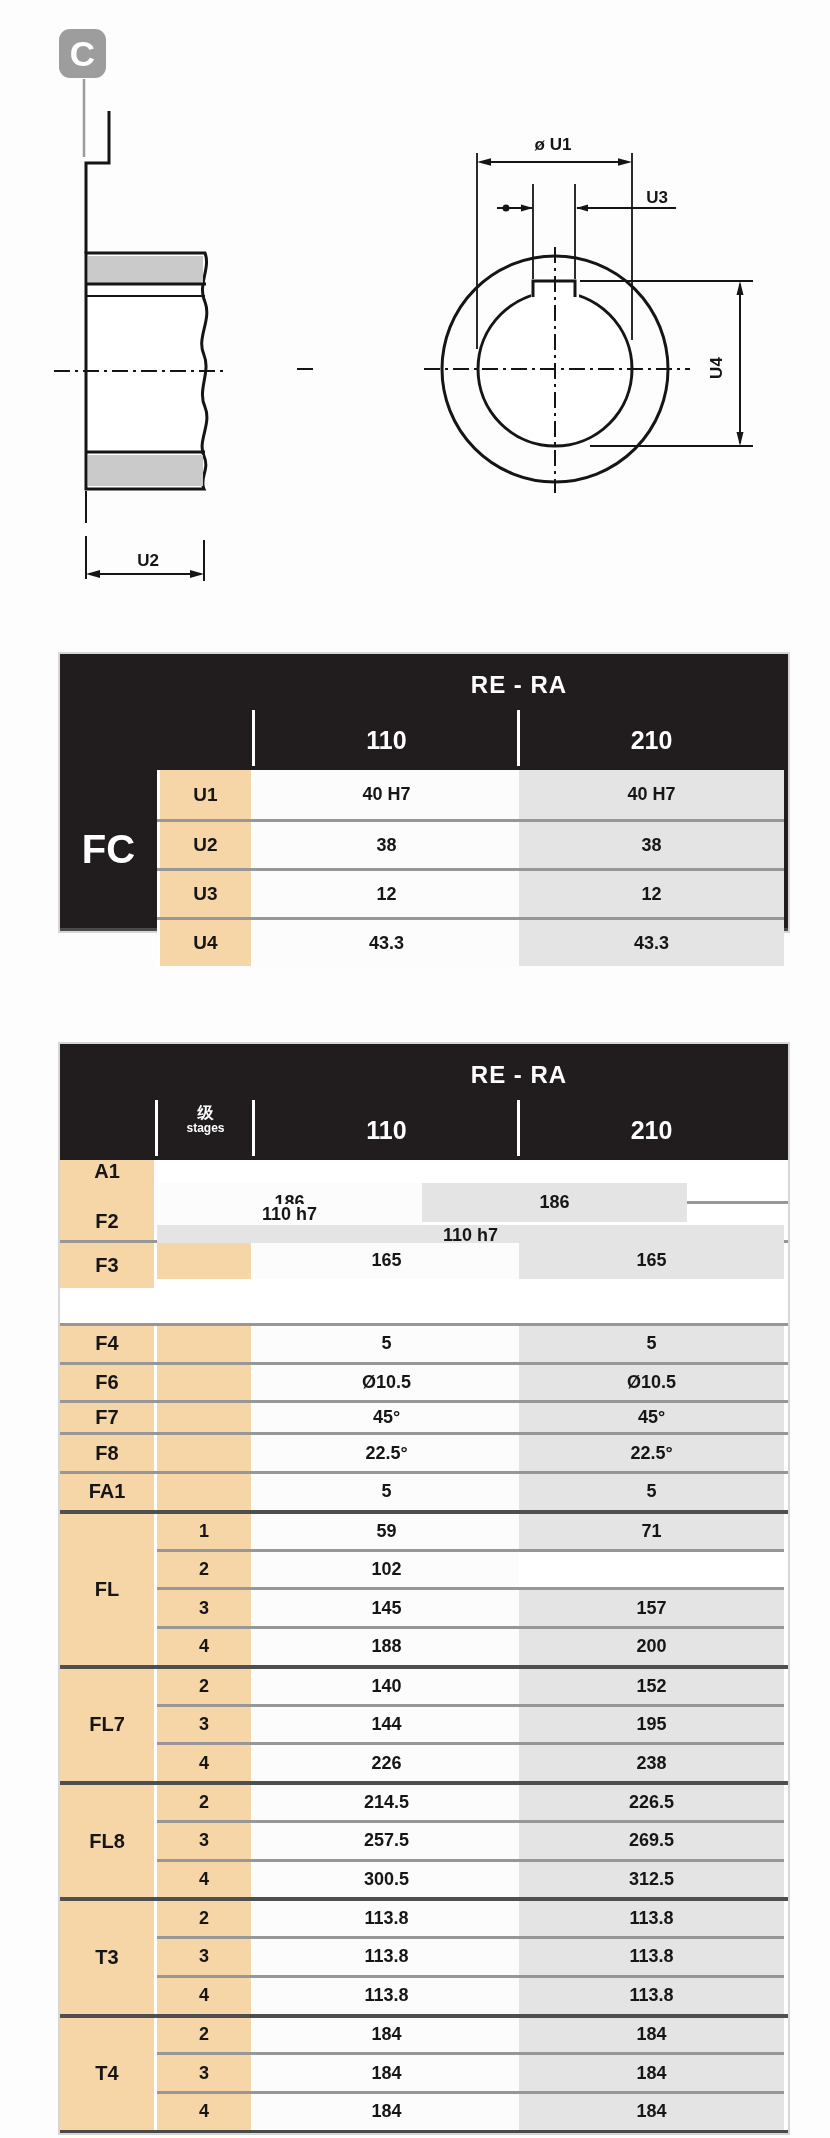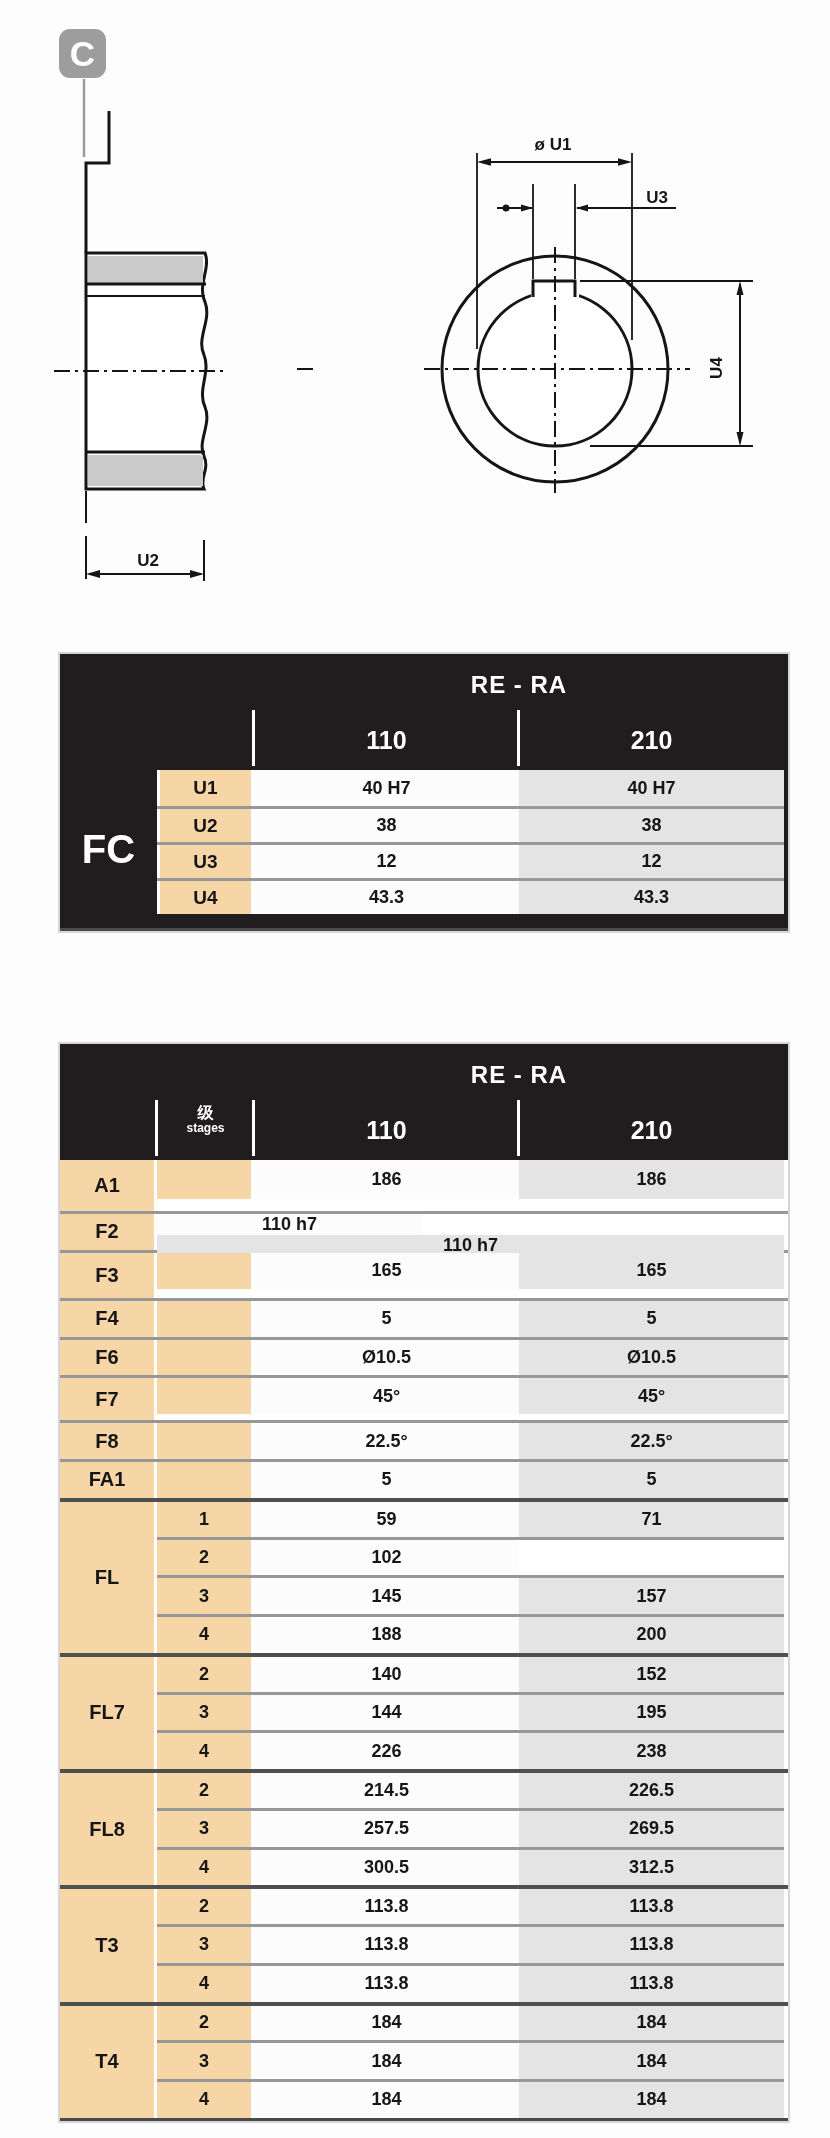"U1" .t1row { height: 36px -> 49px }
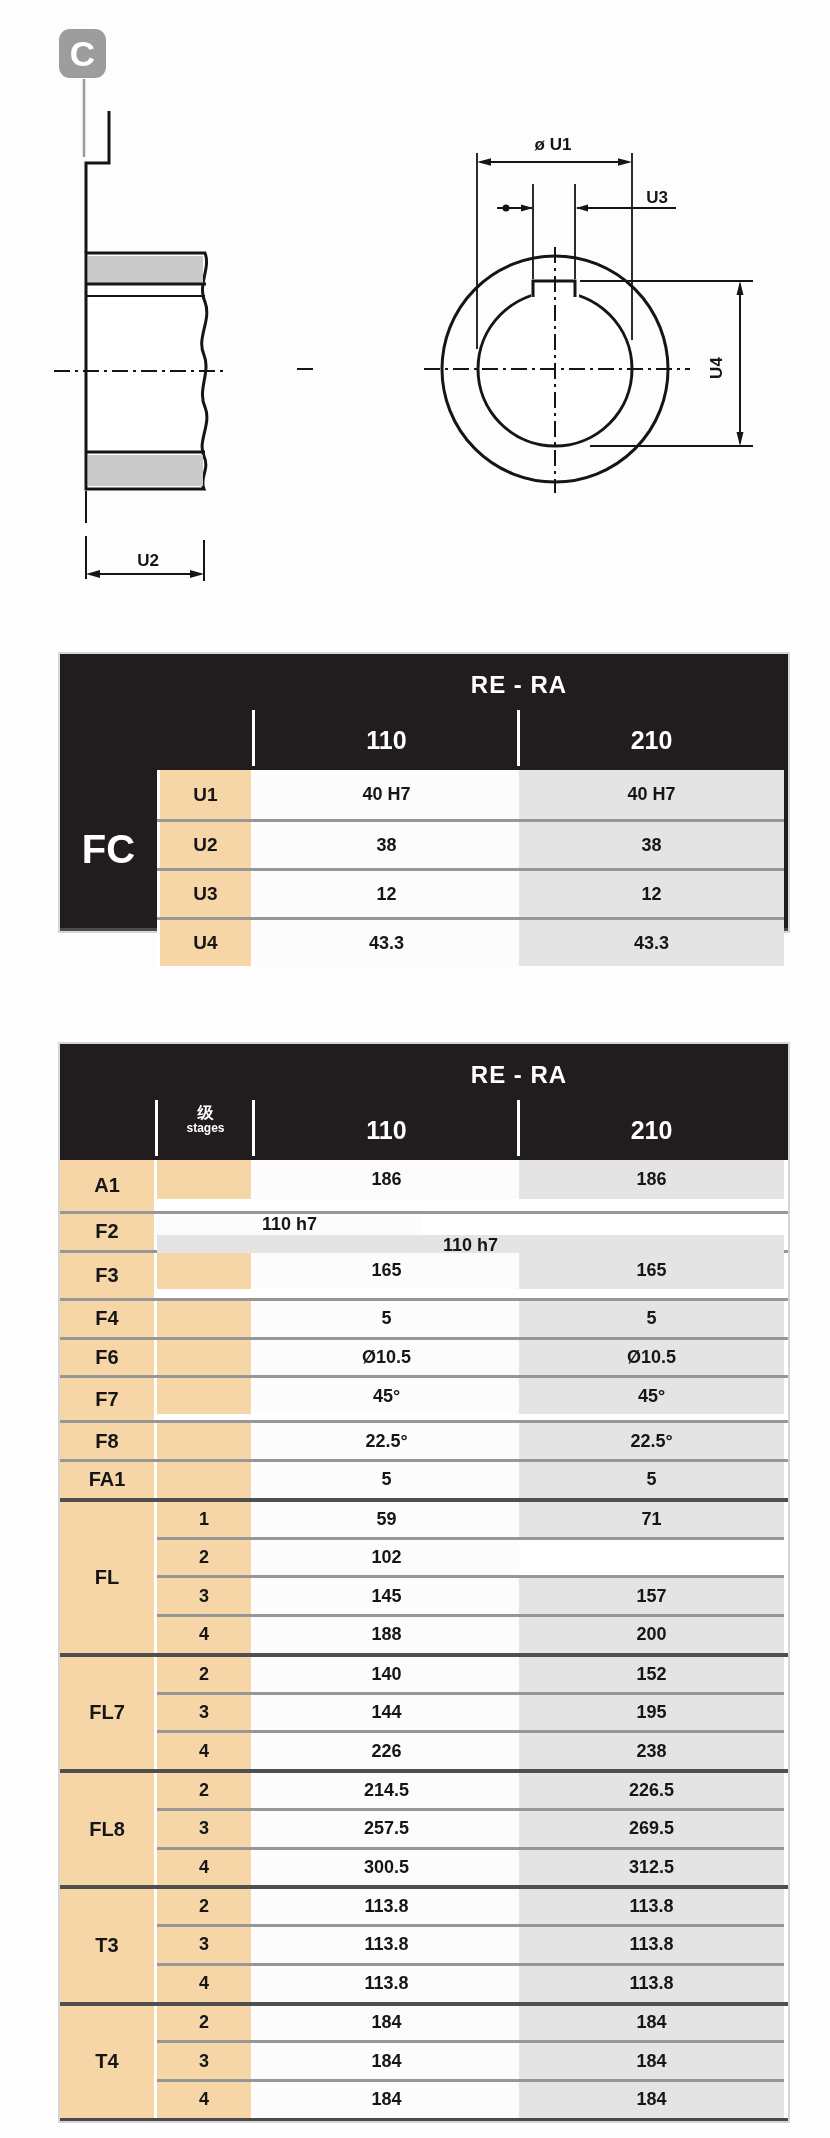"A1" div.tgroup { flex-direction: none -> column; height: 51px -> 41px }
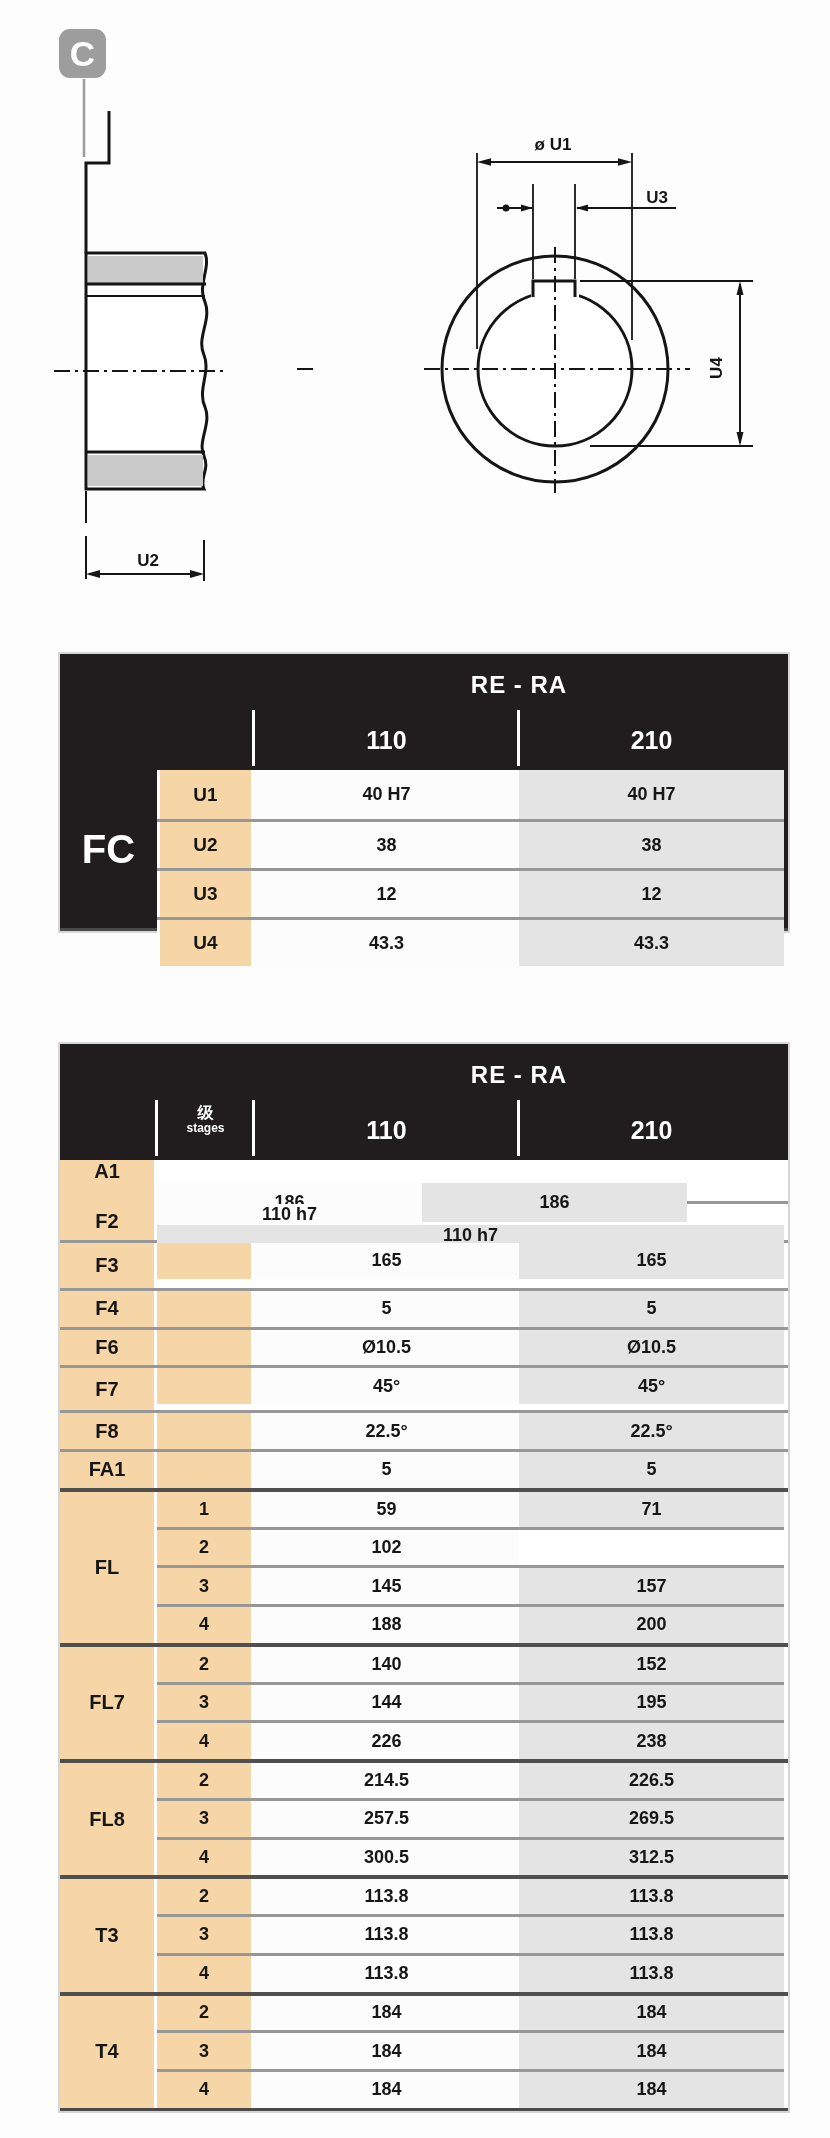"F4" div.tgroup { margin-top: none -> 35px }
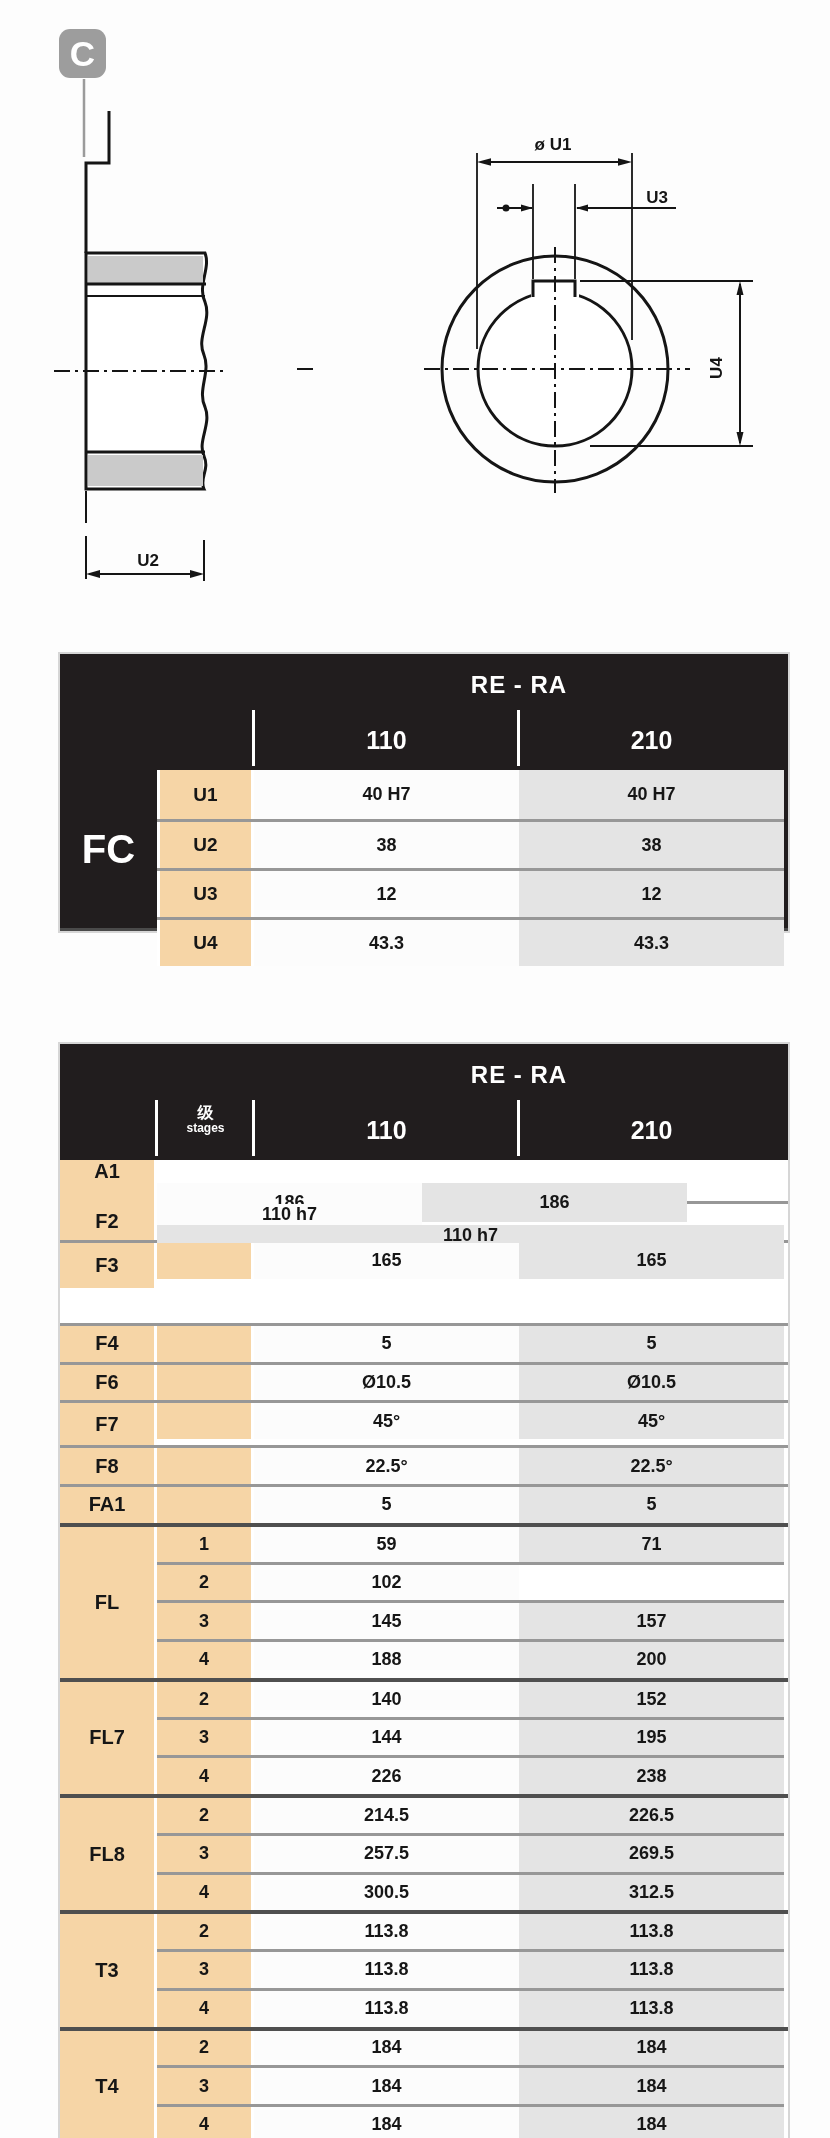"F7" div.tgroup { height: 45px -> 32px }
